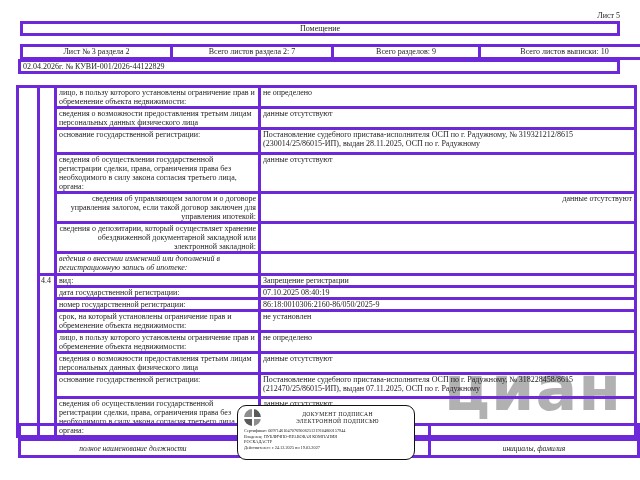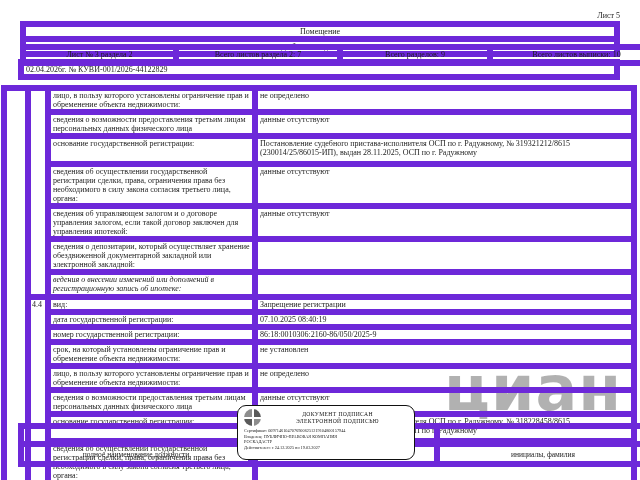"Помещение" table.t td { border: 6px solid #6d28d9 -> 3px solid #6d28d9 }
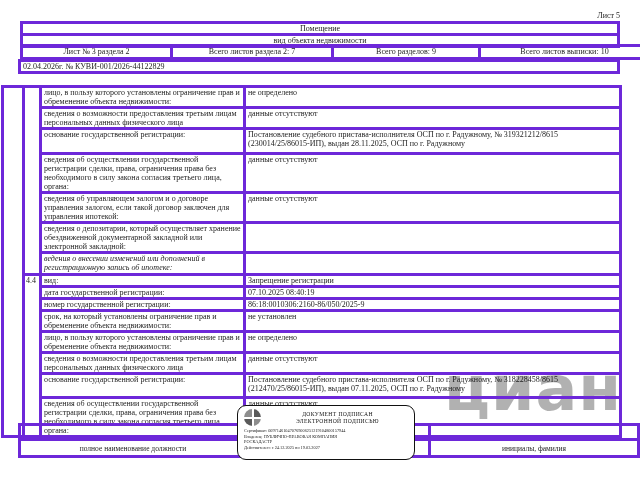"вид объекта недвижимости" tr { html: <tr> <td>вид объекта недвижимости</td> </tr> -> none }
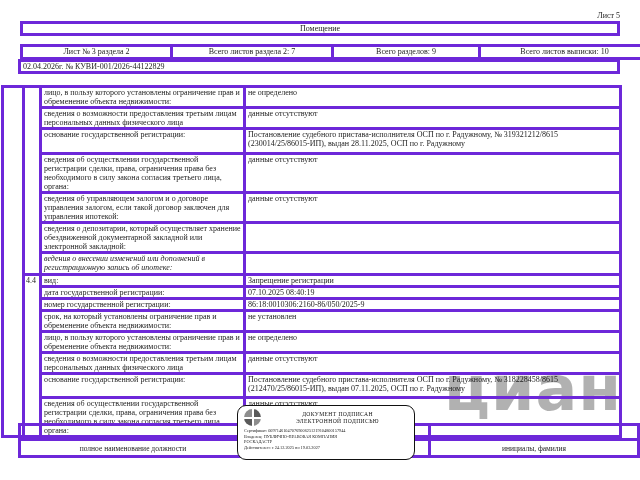"лицо, в пользу которого установлены" .main { left: 1px -> 16px }
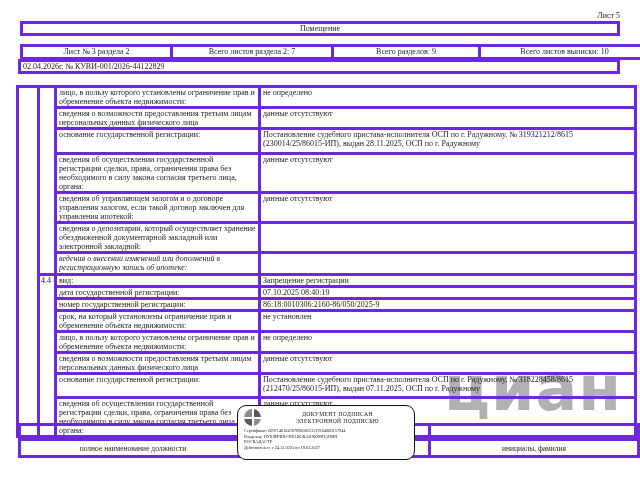"сведения об управляющем залогом и" tr.h27 td { text-align: none -> right }
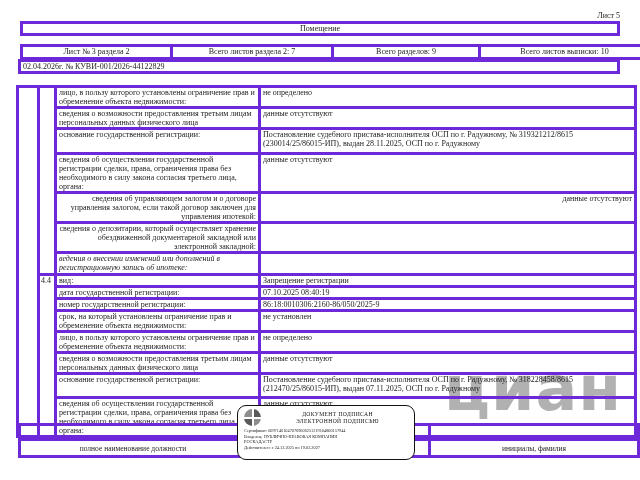"полное наименование должности" .sig { font-style: none -> italic }
